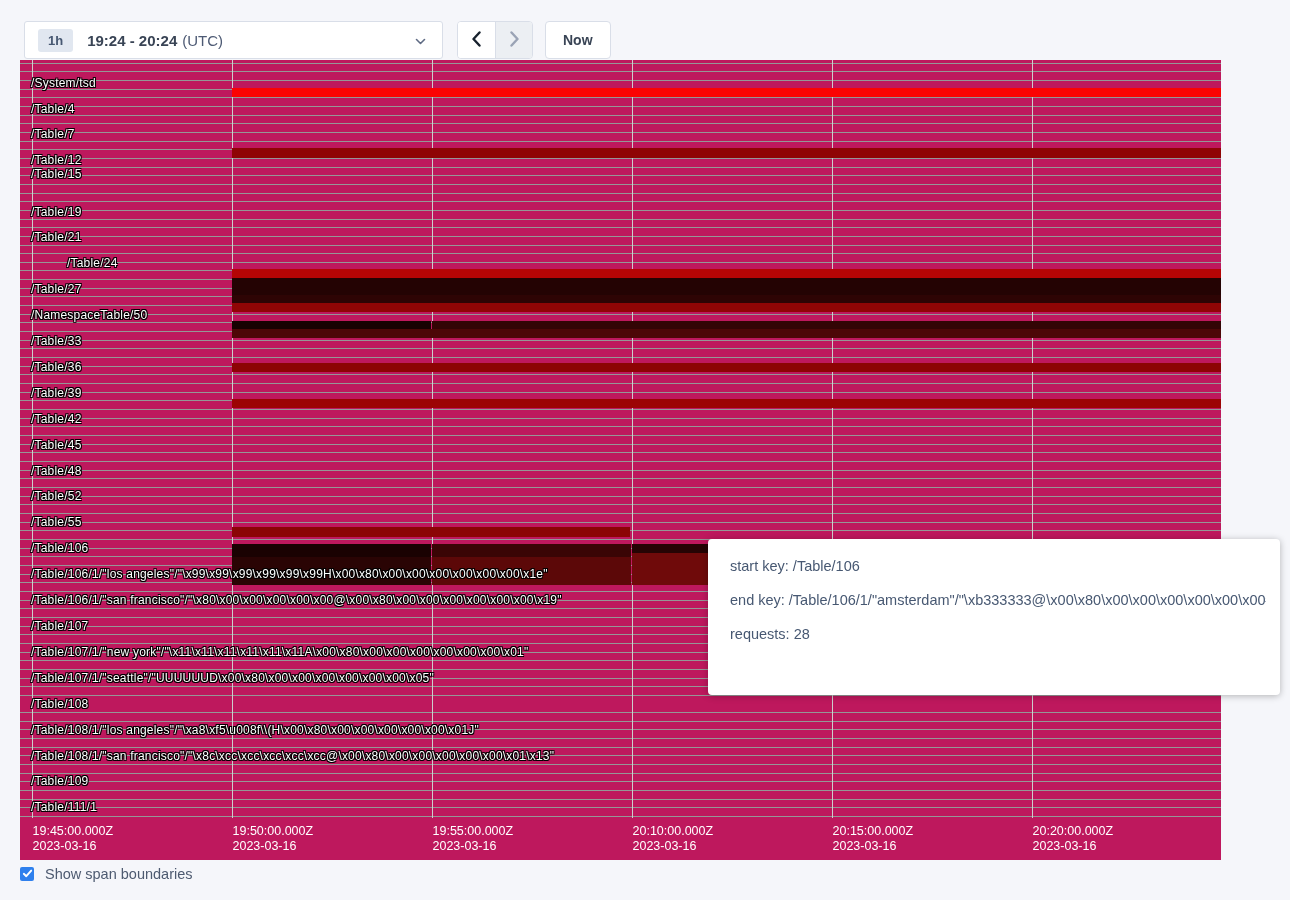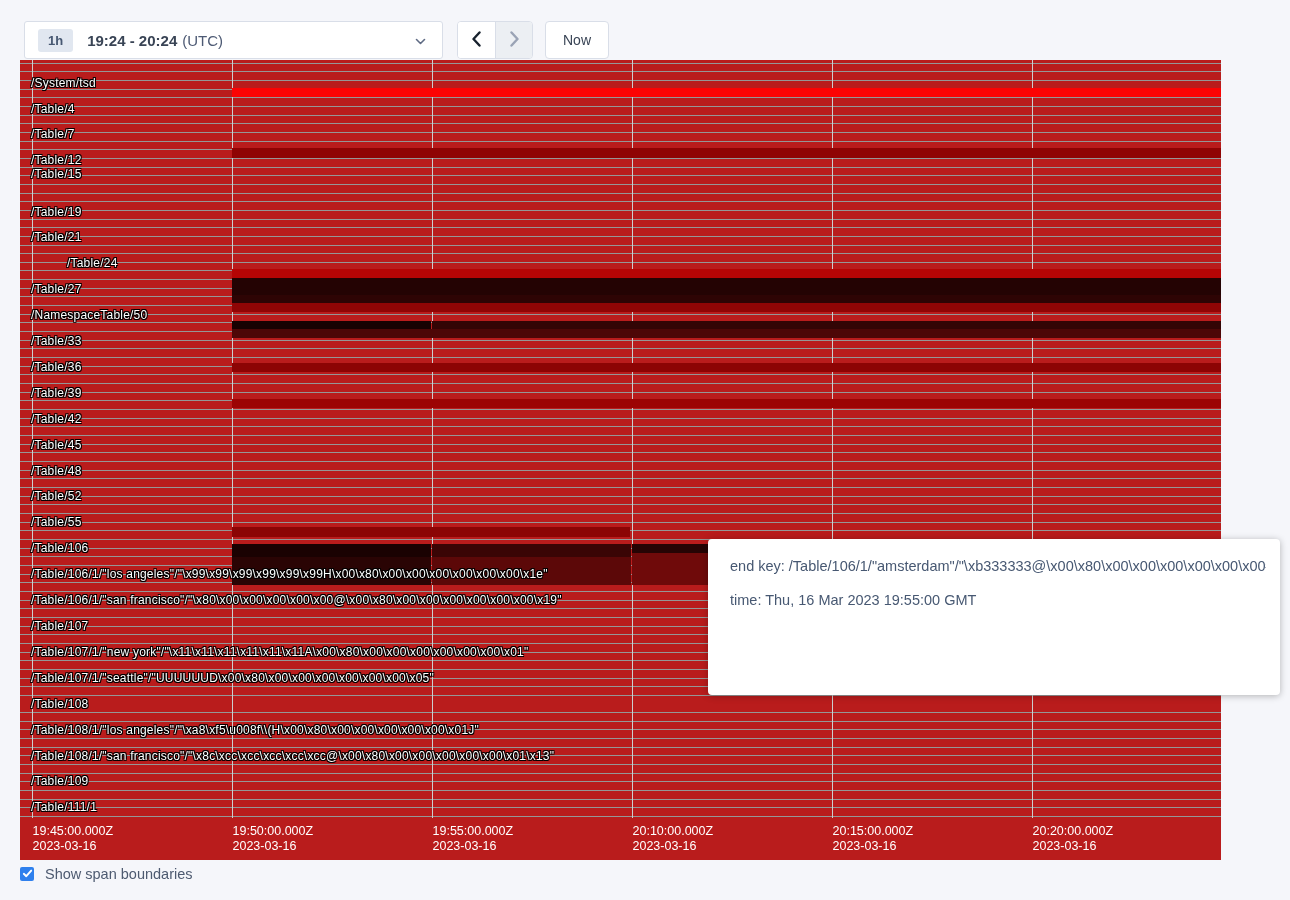"Now" .now-button { font-weight: normal -> bold }
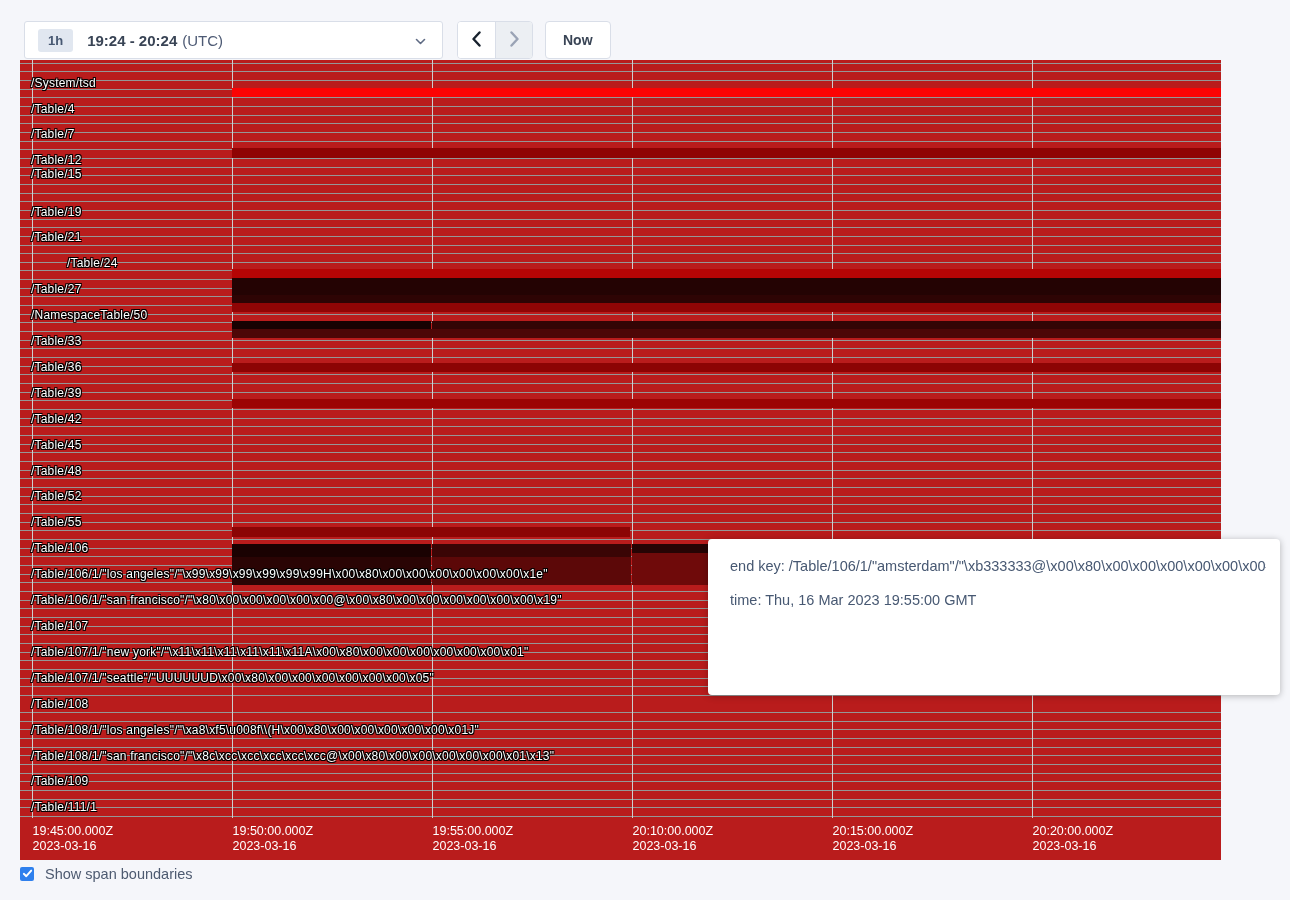"/System/tsd" .heatmap { background: #b91c1c -> #be185d }
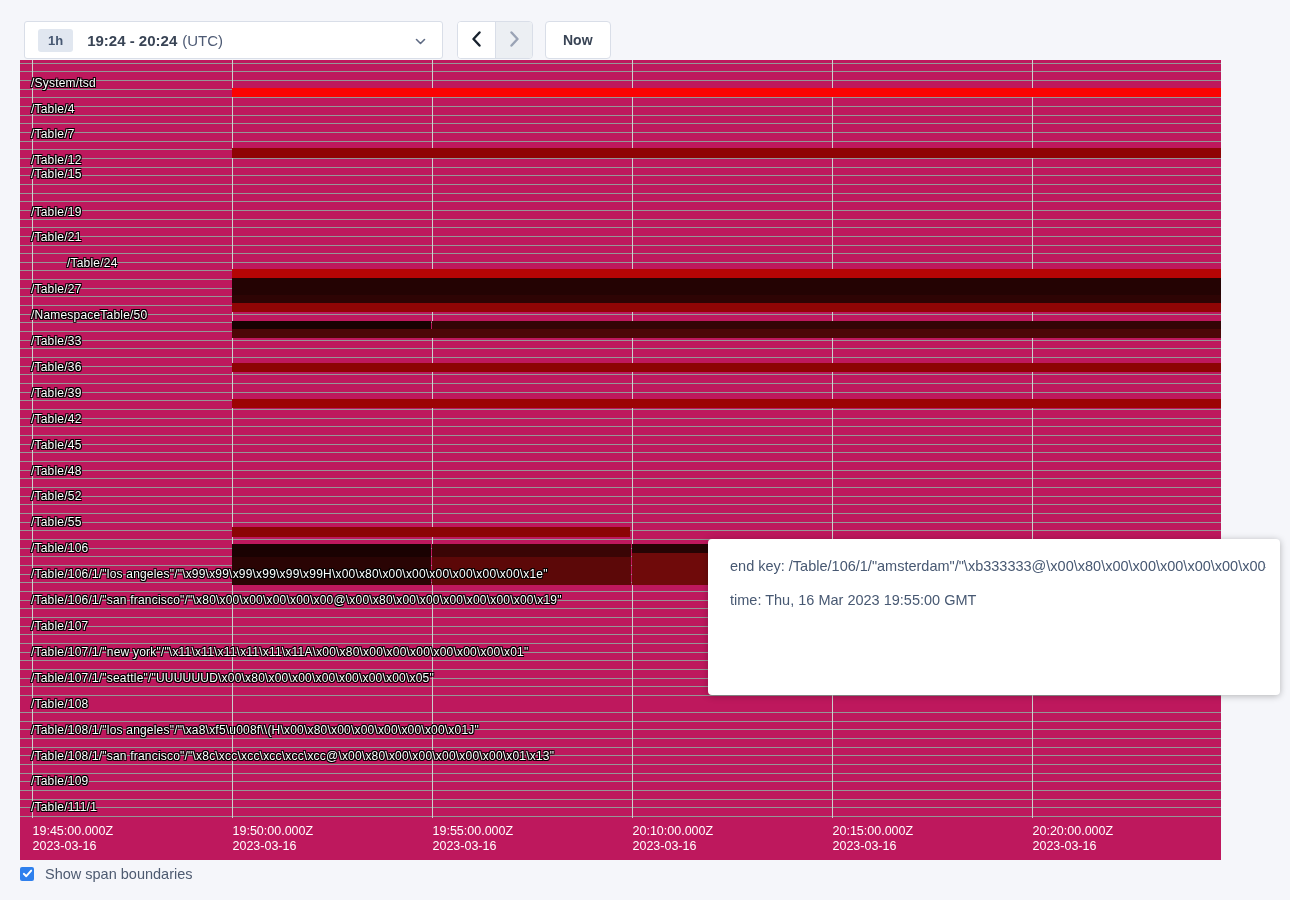"start key: /Table/106" div.tooltip-line { html: none -> <div>start key: /Table/106</div> }
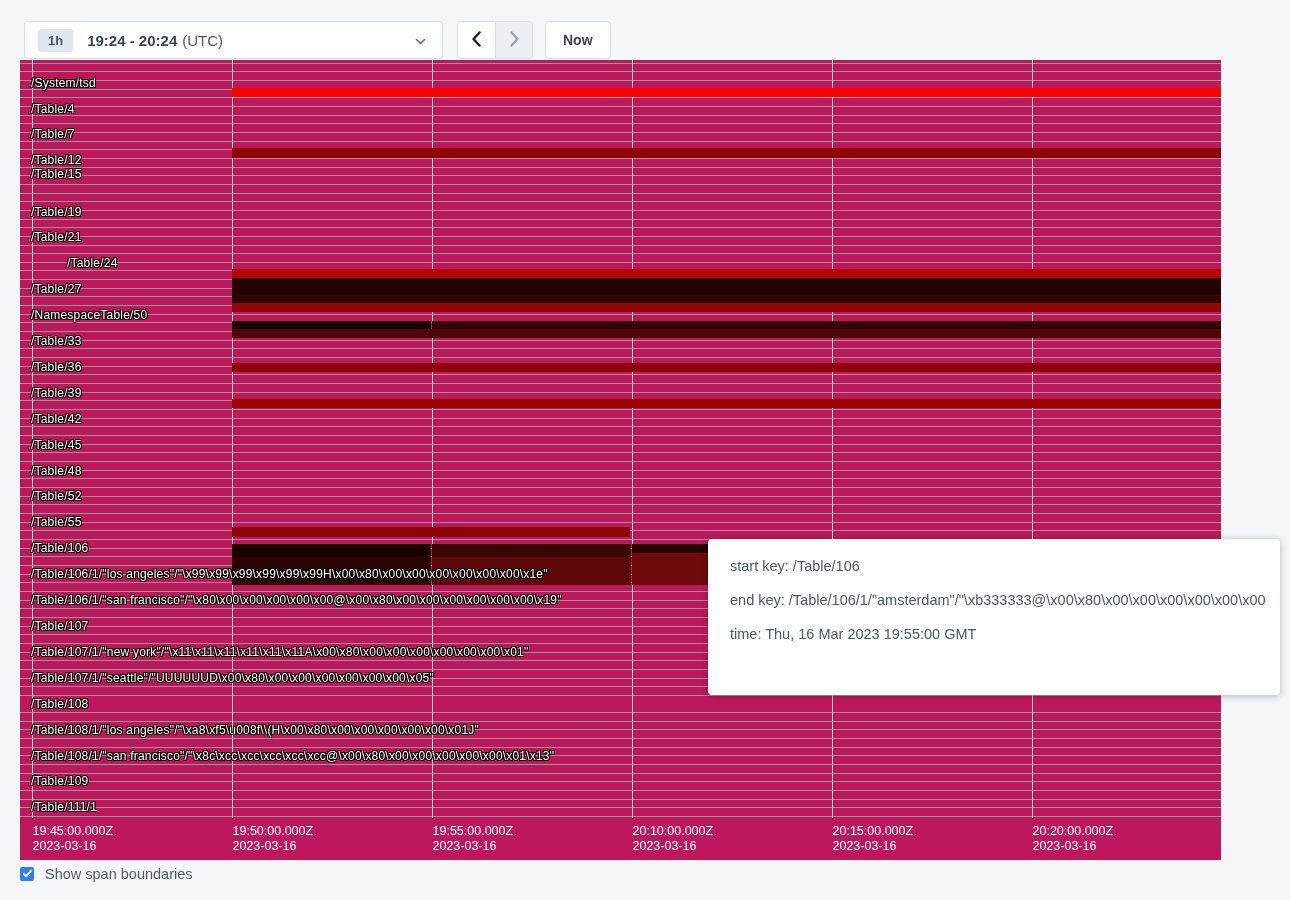"requests: 28" div.tooltip-line { html: none -> <div>requests: 28</div> }
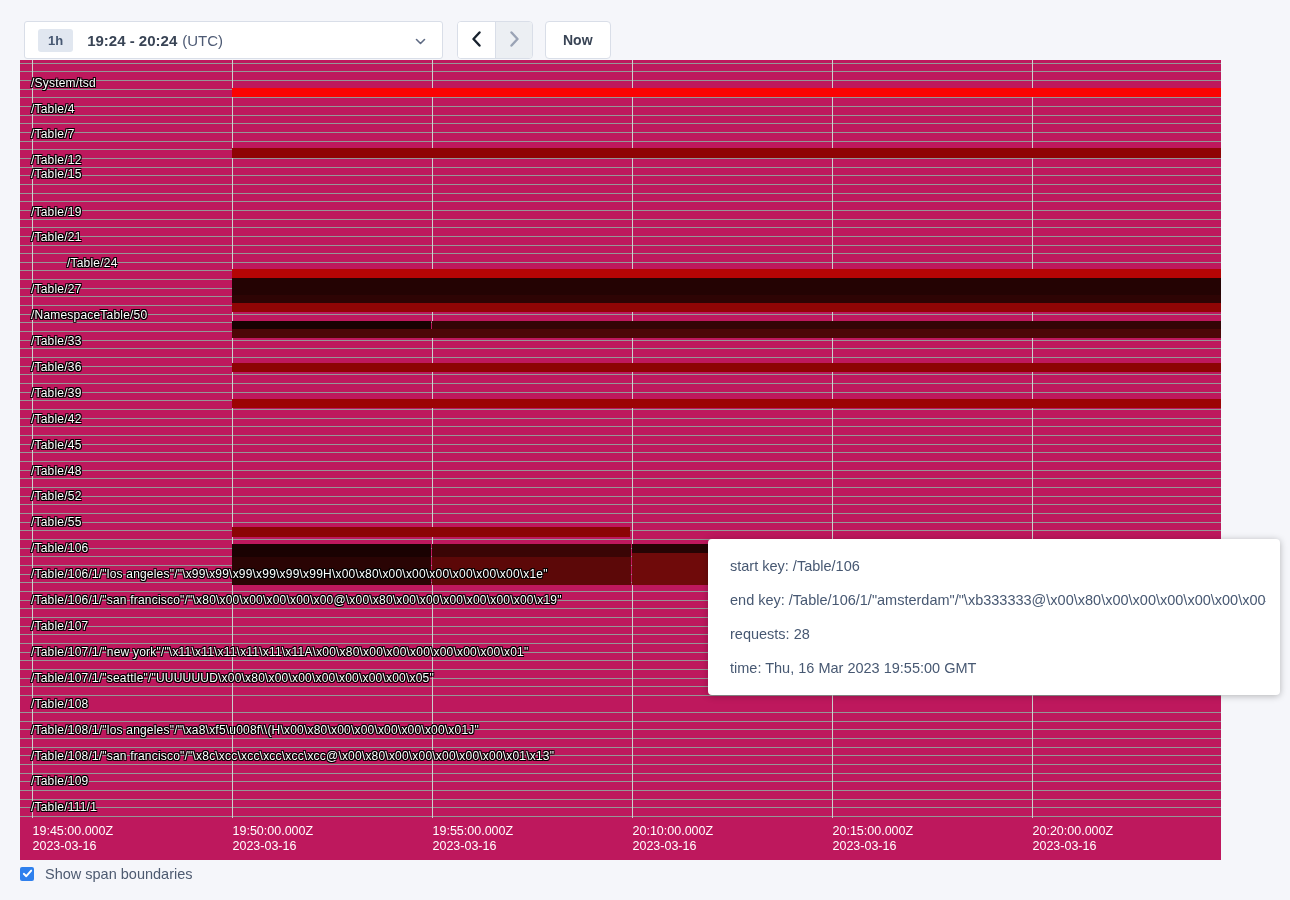"time: Thu, 16 Mar 2023" div.tooltip-line { html: <div>time: Thu, 16 Mar 2023 19:55:00 GMT</div> -> none }
